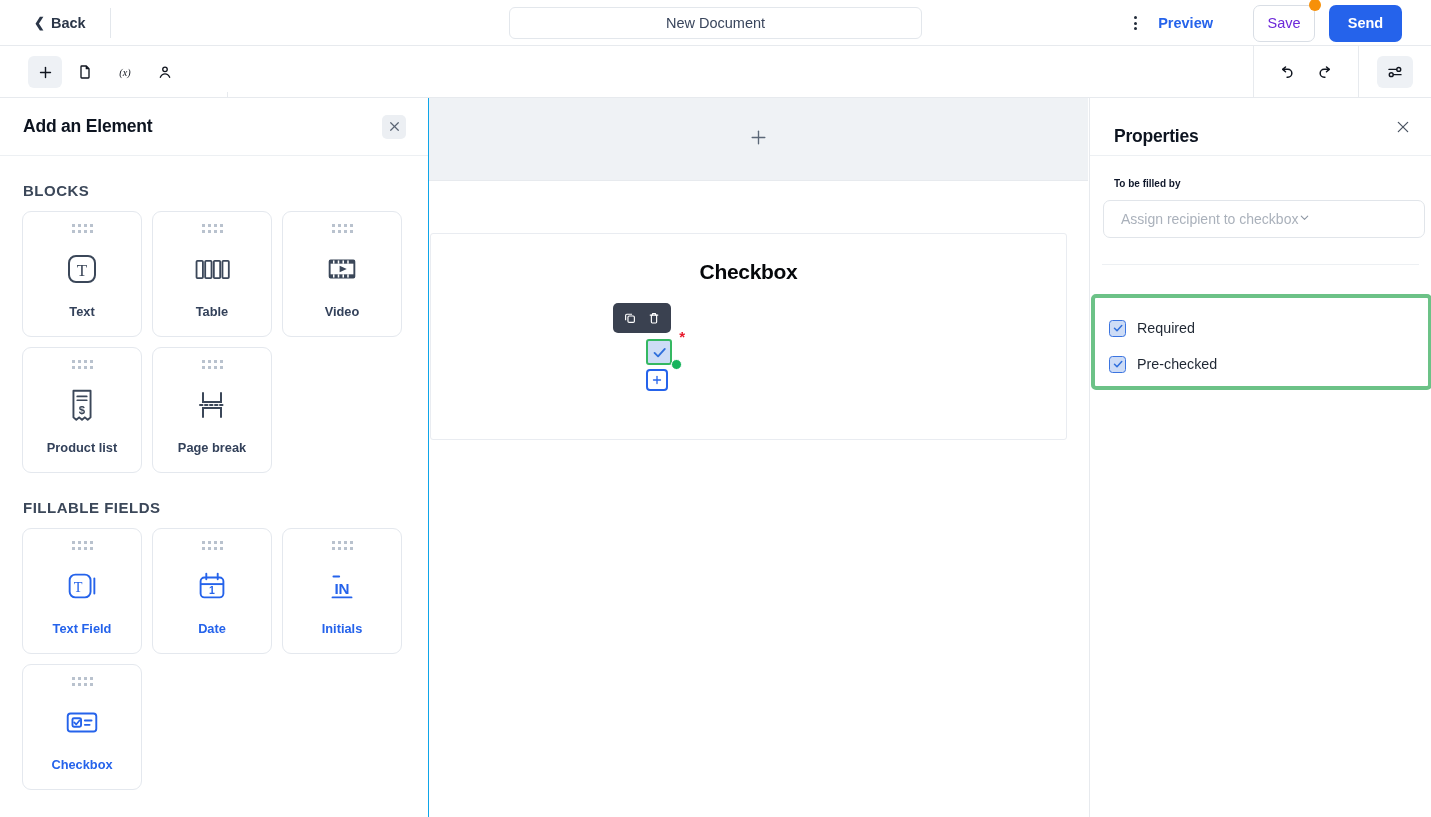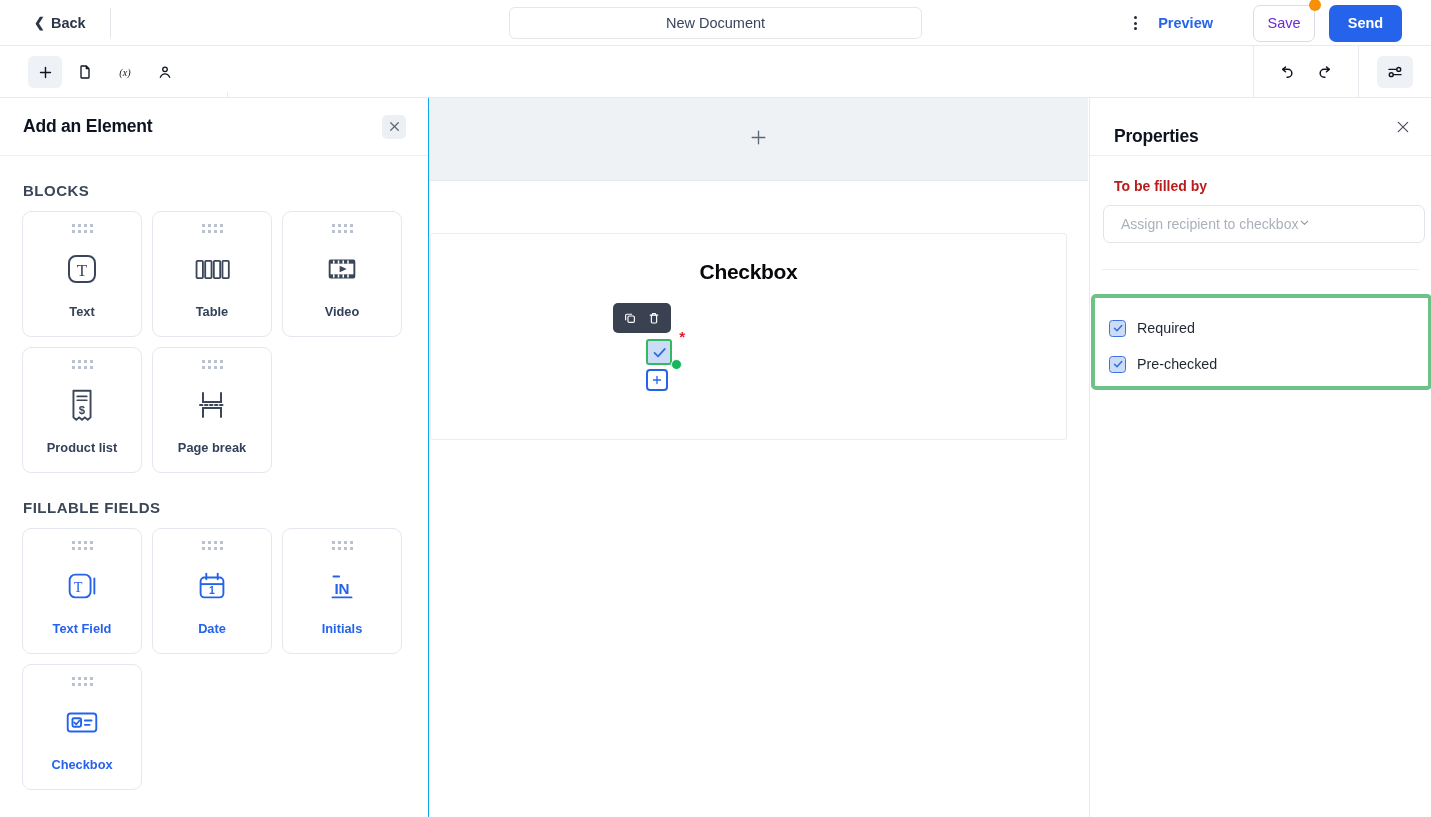"To be filled by" .rp-field-label { color: #b91c1c -> #0f172a; font-size: 14px -> 10px }
